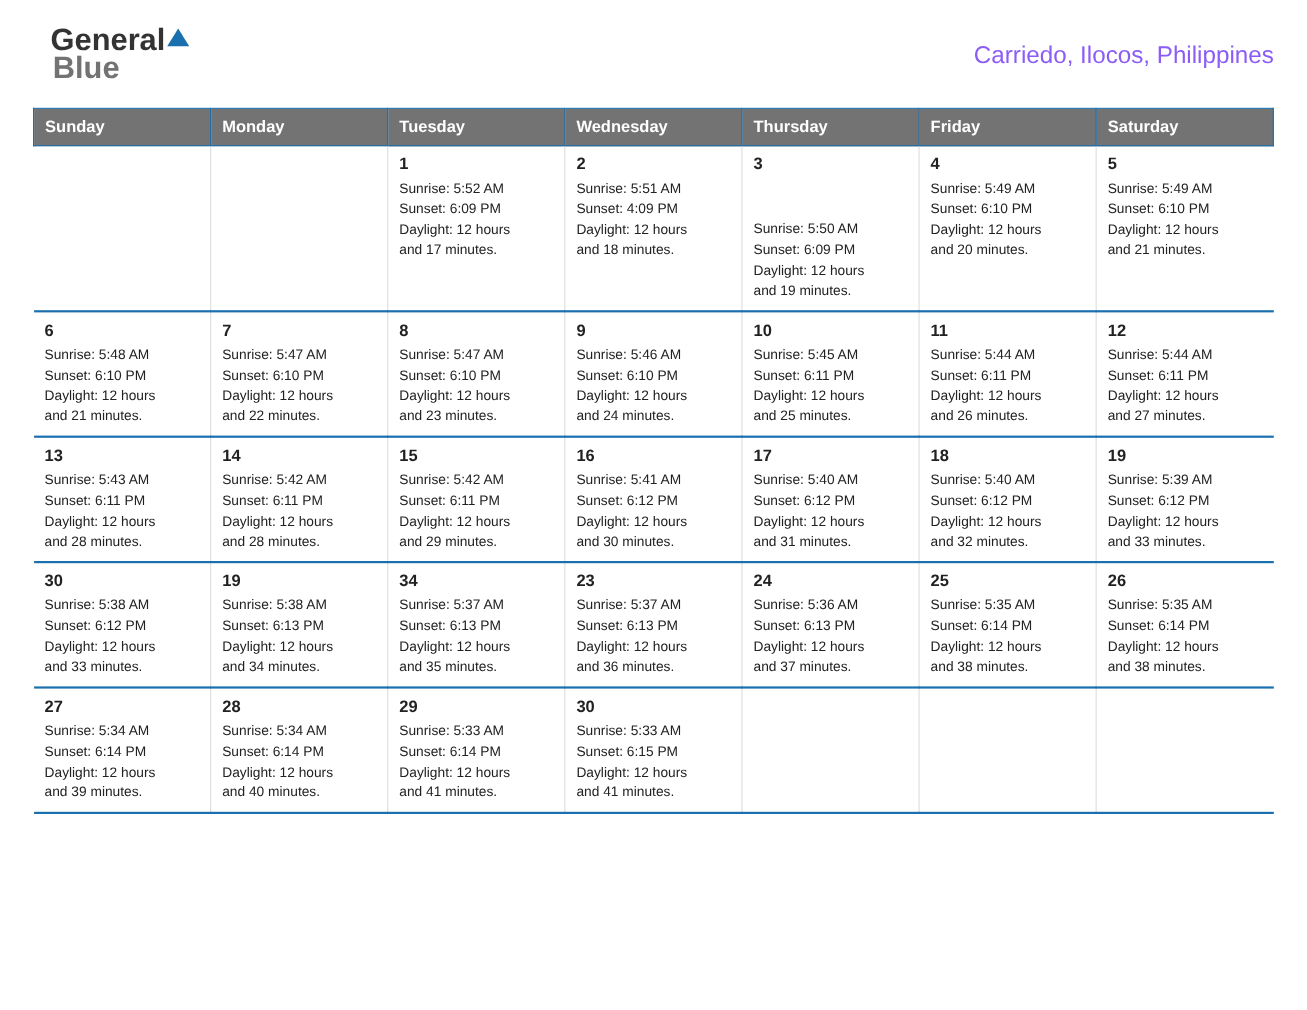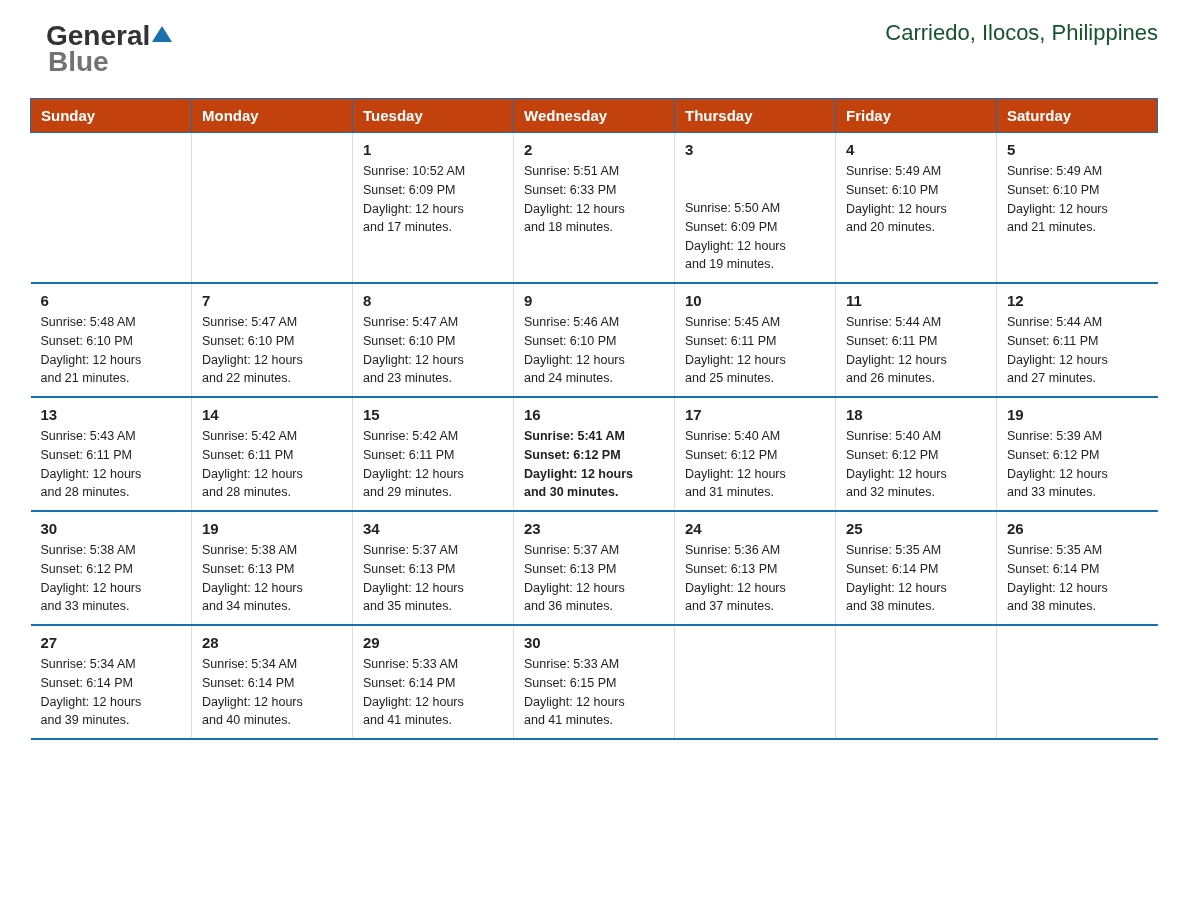"Carriedo, Ilocos, Philippines" .title-block h2 { color: #14532d -> #8b5cf6; margin-top: none -> 17px }
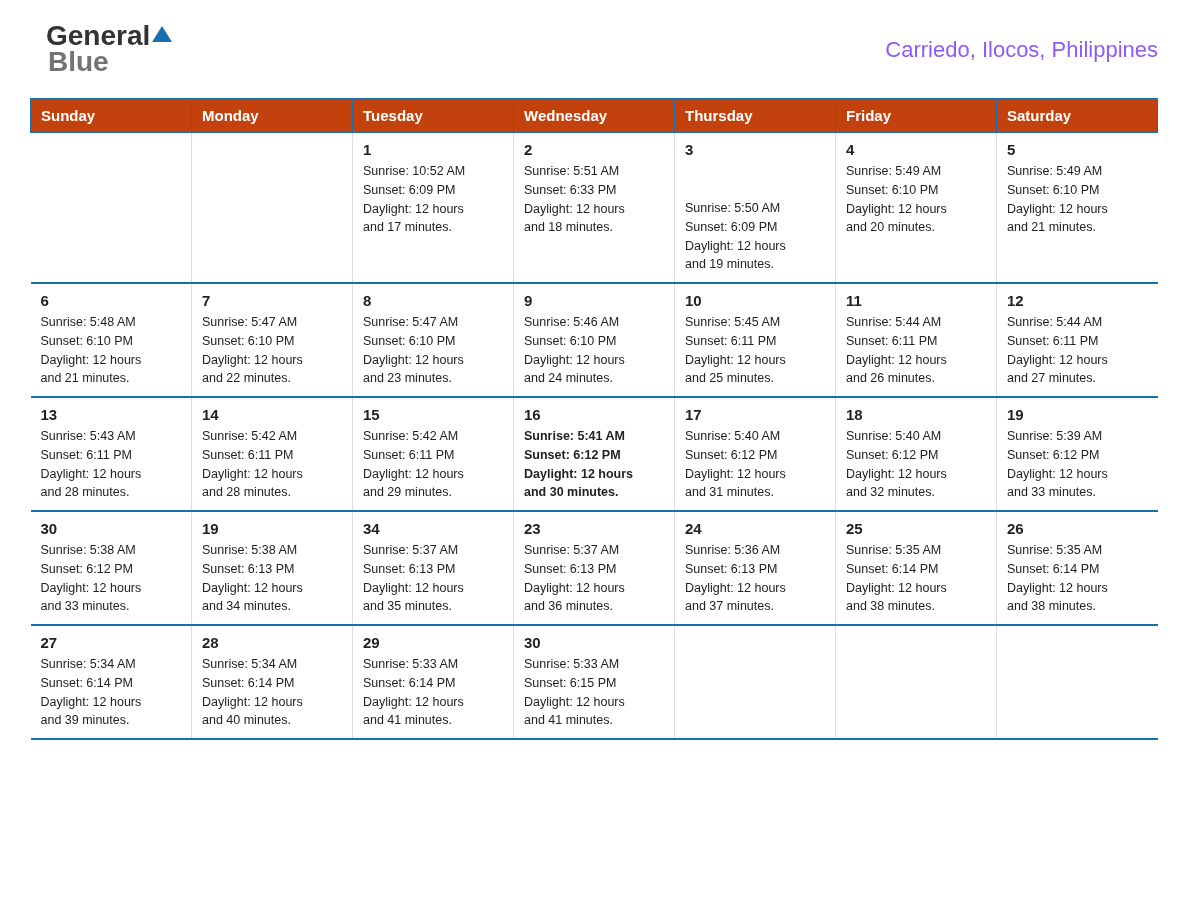"Sunday" thead tr { background-color: #c2410c -> #737373 }
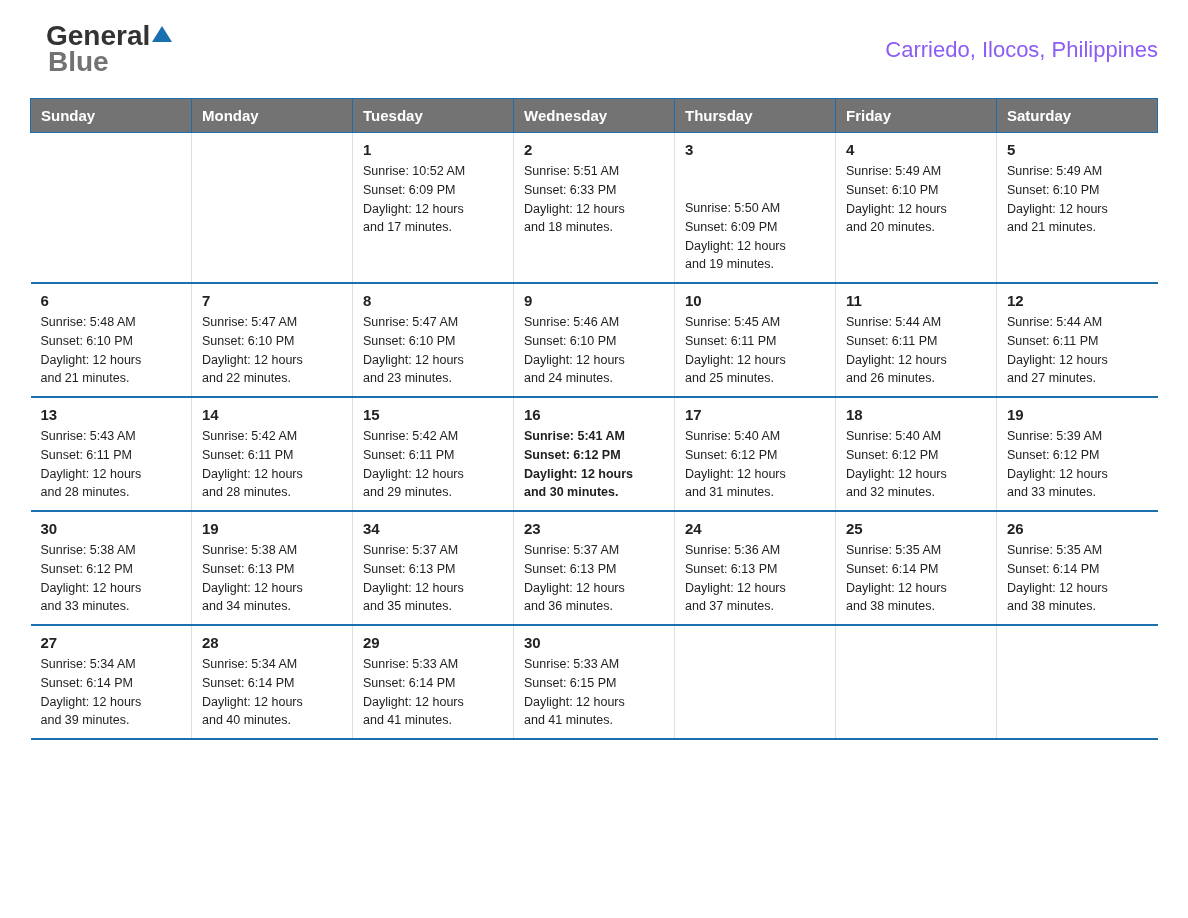"Sunrise: 10:52 AM" div.day-info { text: 10:52 -> 5:52 }
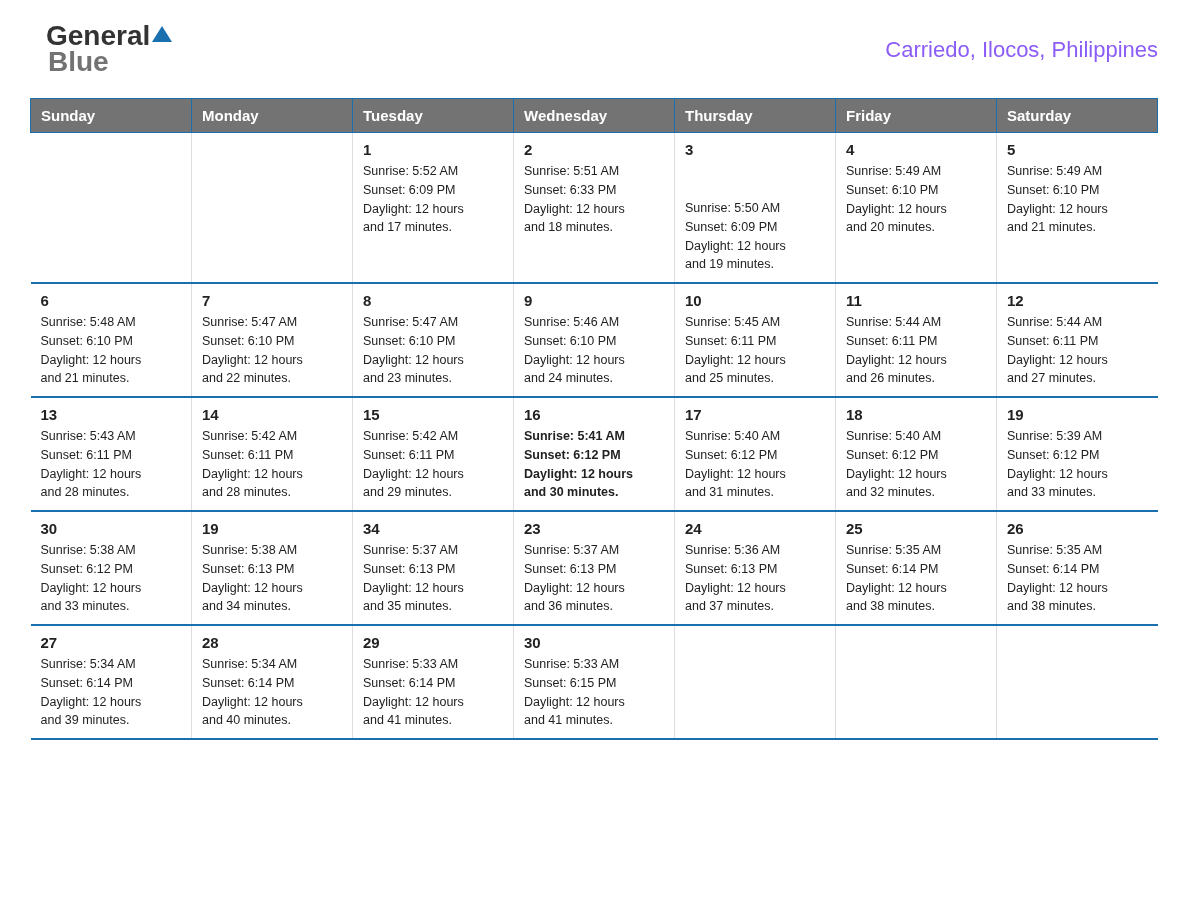"Sunrise: 5:51 AM" div.day-info { text: 6:33 -> 4:09 }
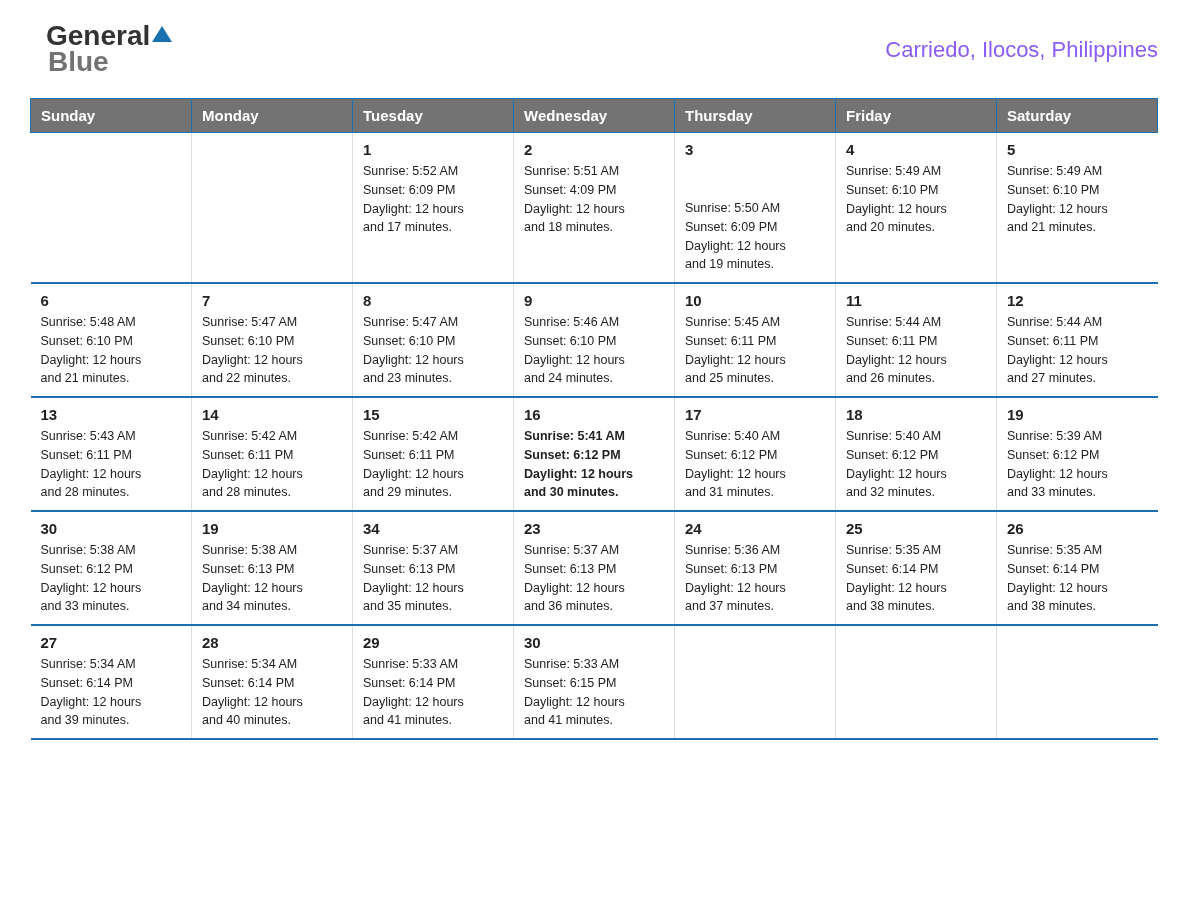"Sunrise: 5:41 AM" div.day-info { font-weight: bold -> none }
